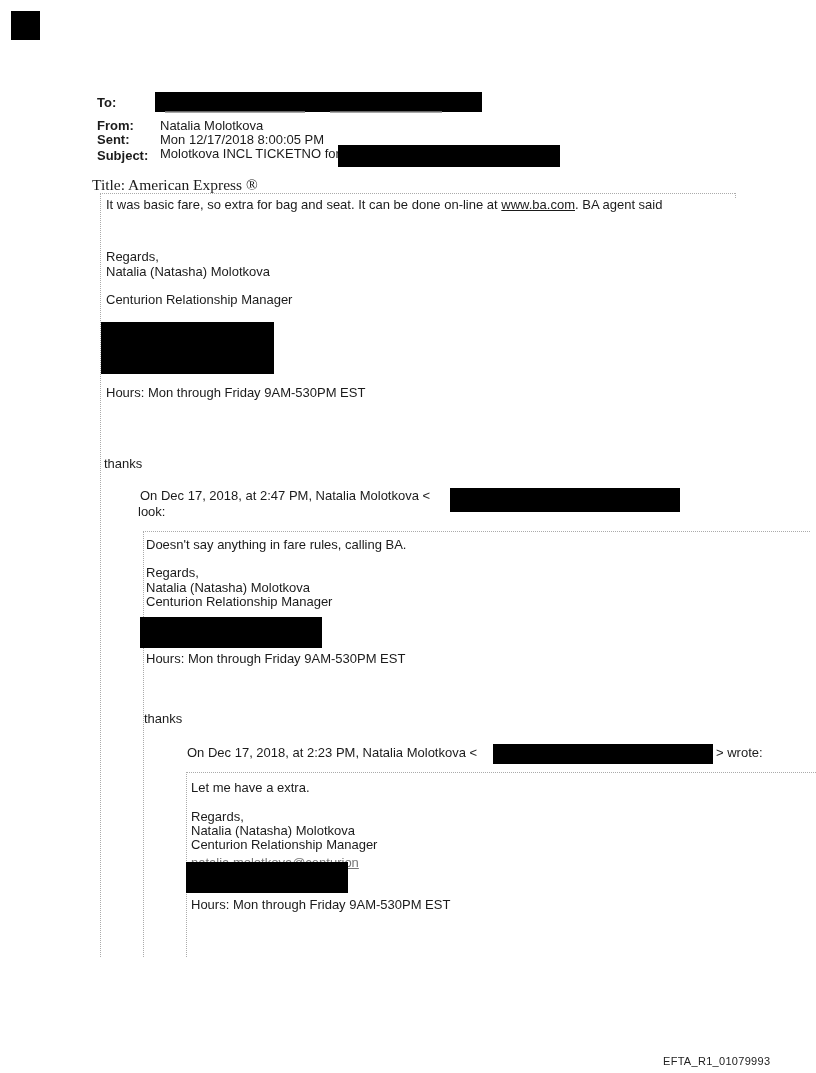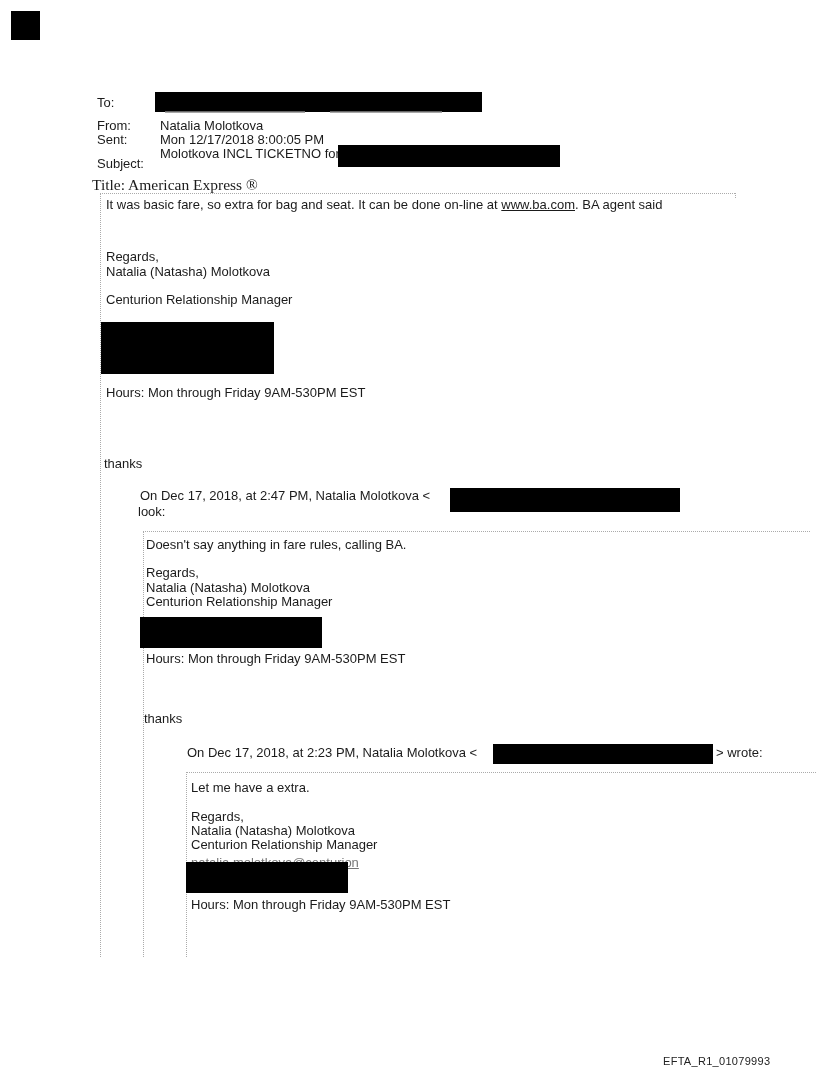"To:" .bold { font-weight: normal -> bold }
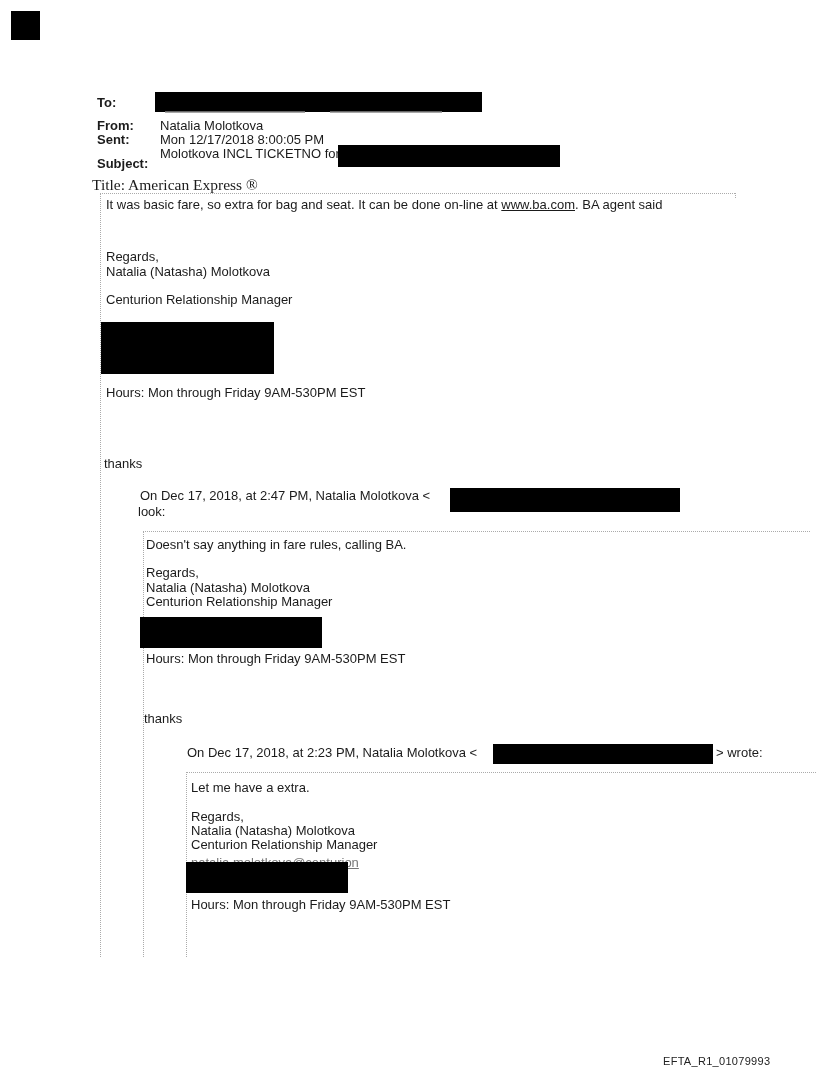"Subject:" div.abs { top: 156px -> 148px }
